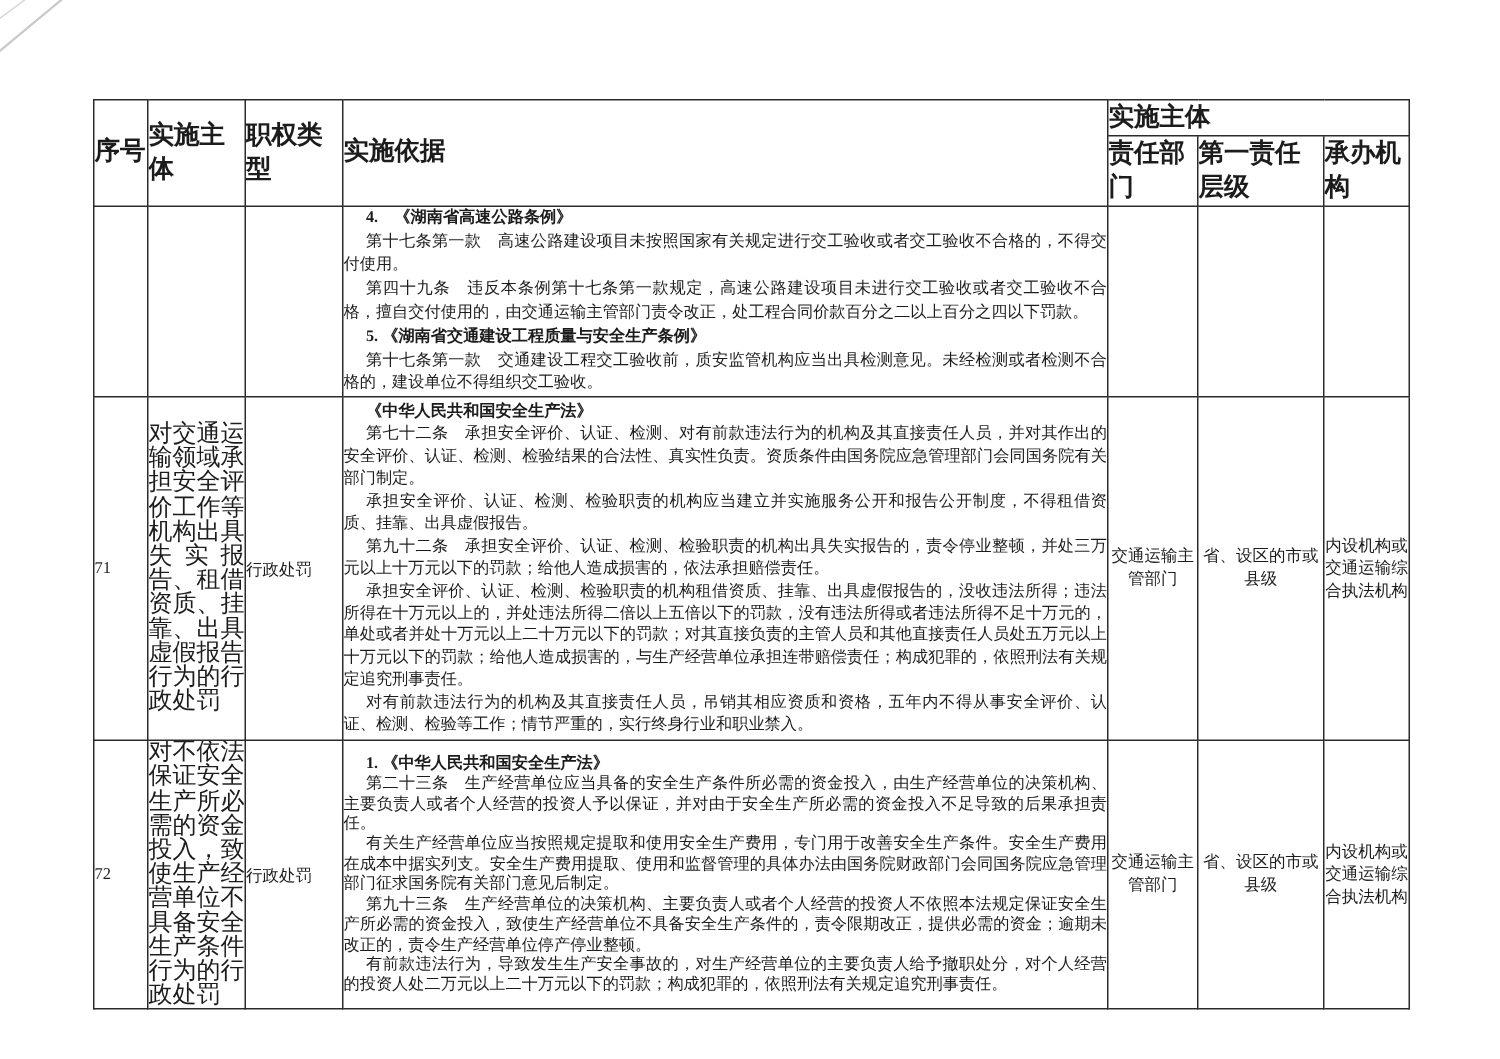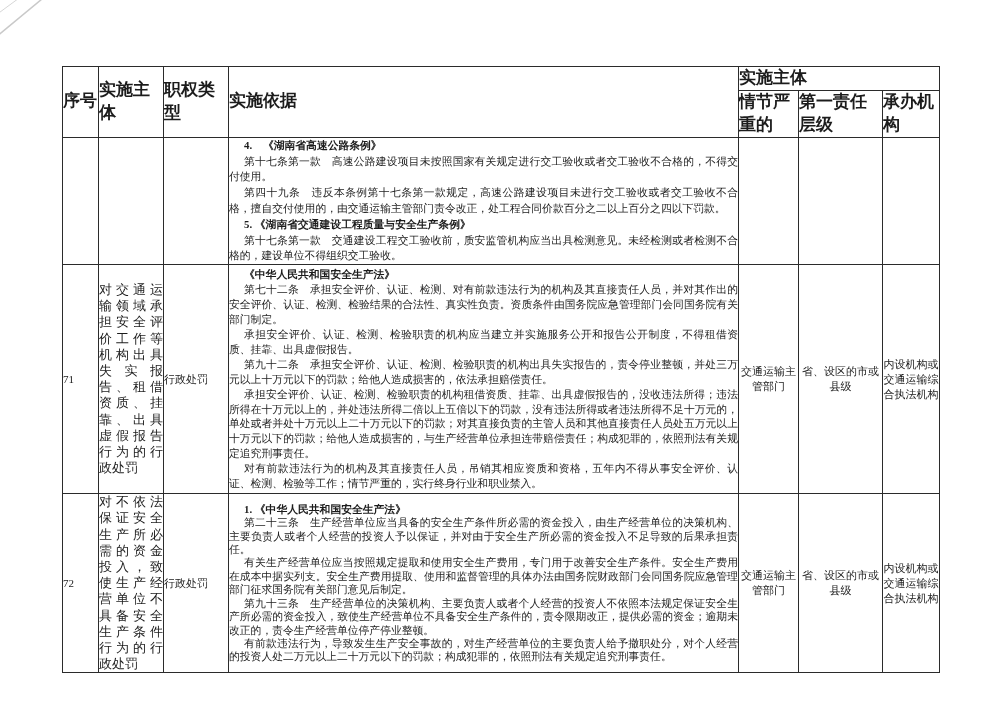"情节严重的" th { text: 情节严重的 -> 责任部门 }
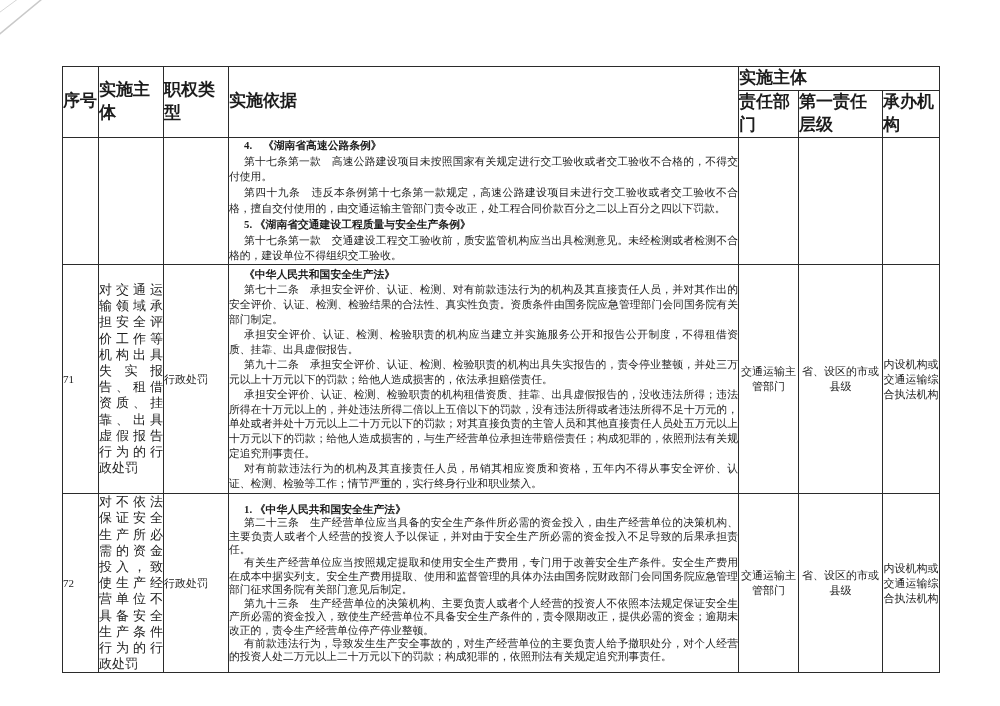"对交通运输领域承担安全评价工作等机构出具失实报告、租借资质、挂靠、出具虚假报告行" td.c-name { font-size: 13px -> 16px }
